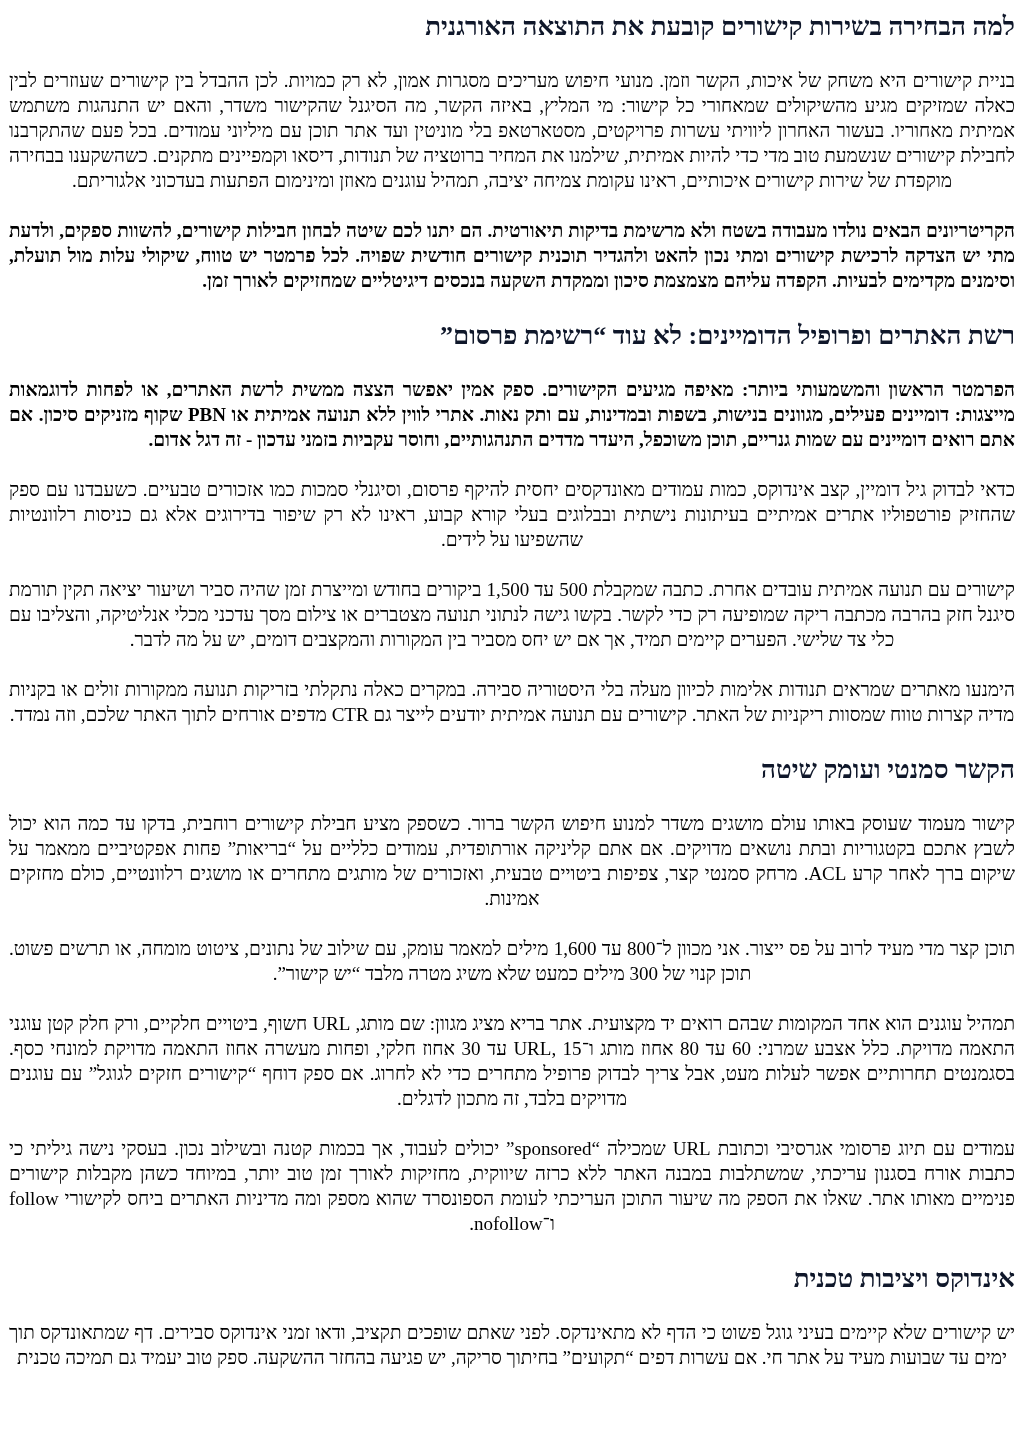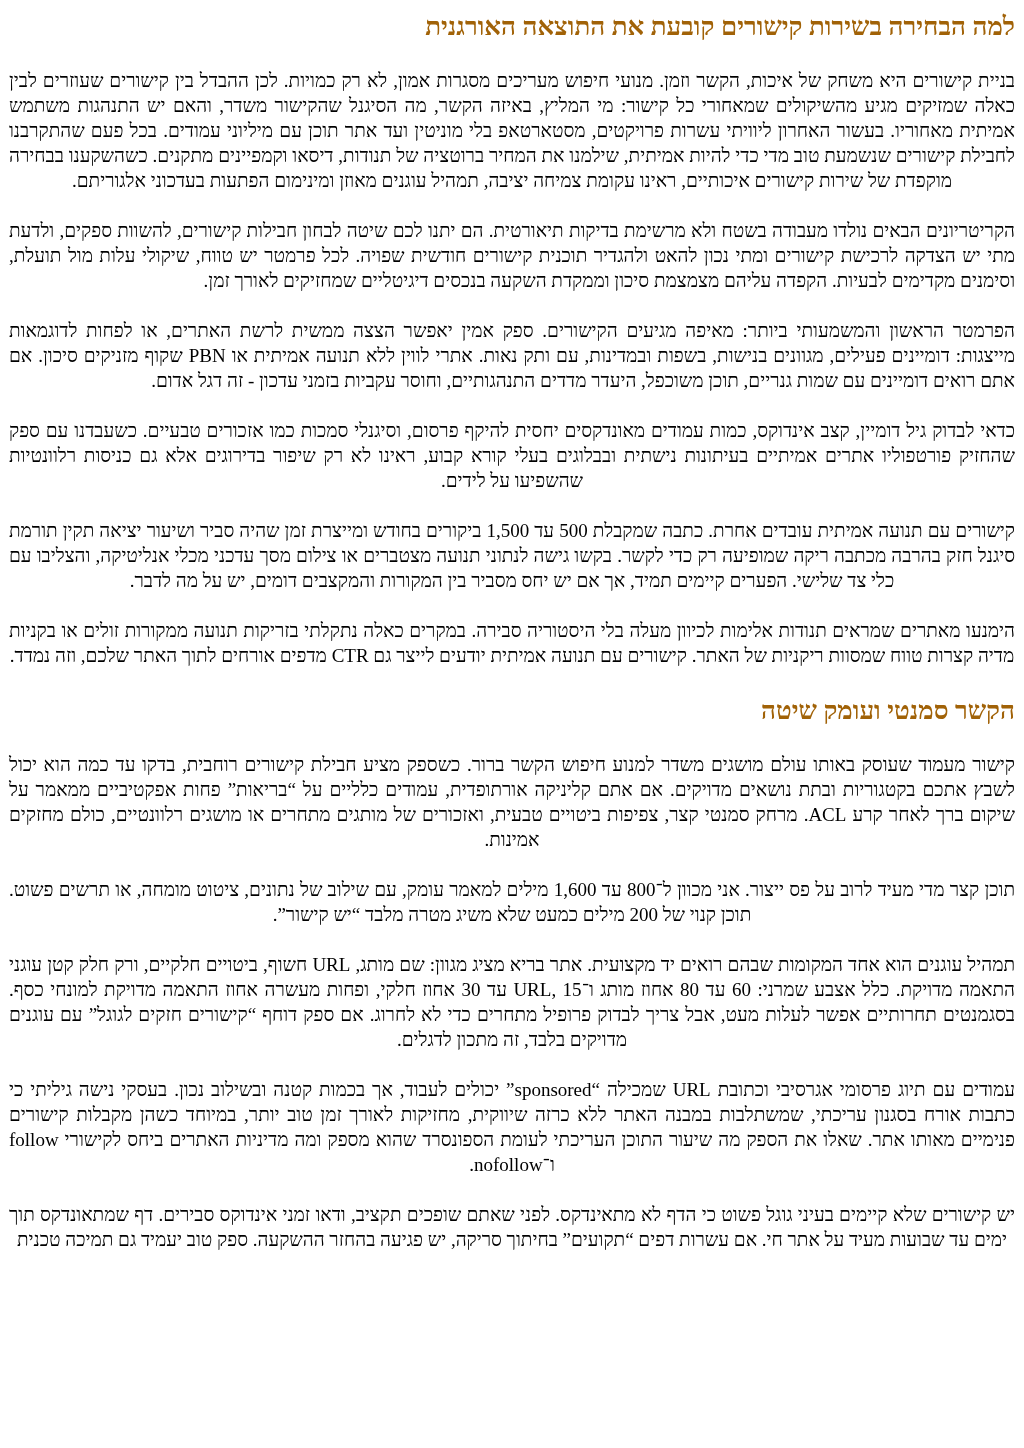"למה הבחירה בשירות קישורים קובעת" h1, h2 { color: #a16207 -> #0f172a }
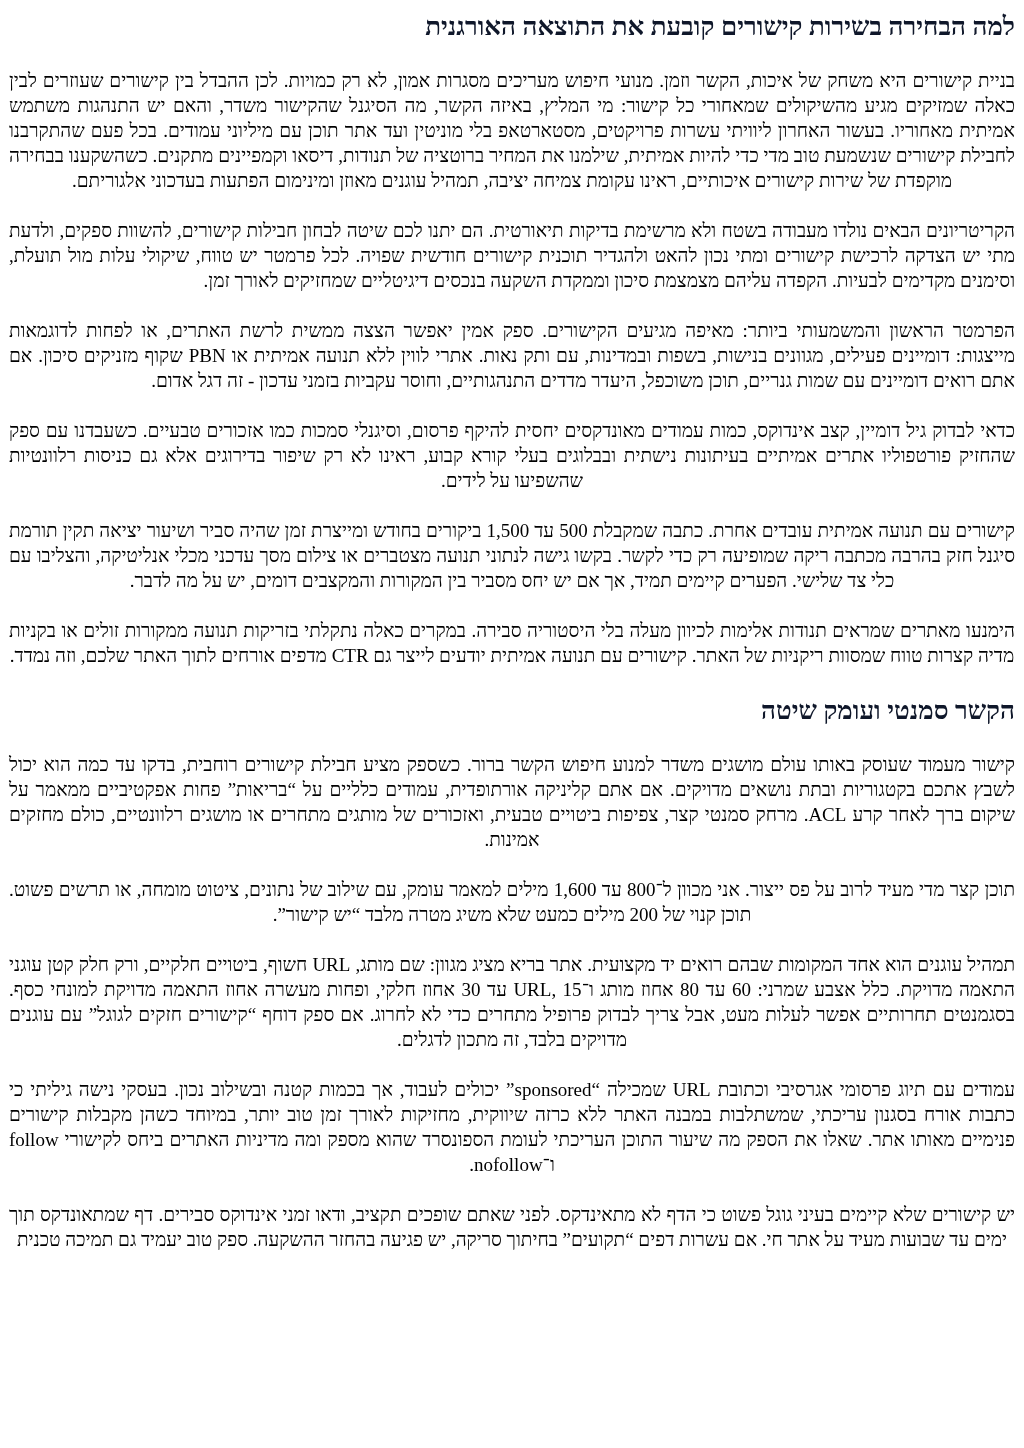"הקריטריונים הבאים נולדו מעבודה בשטח" p.lr { font-weight: none -> bold }
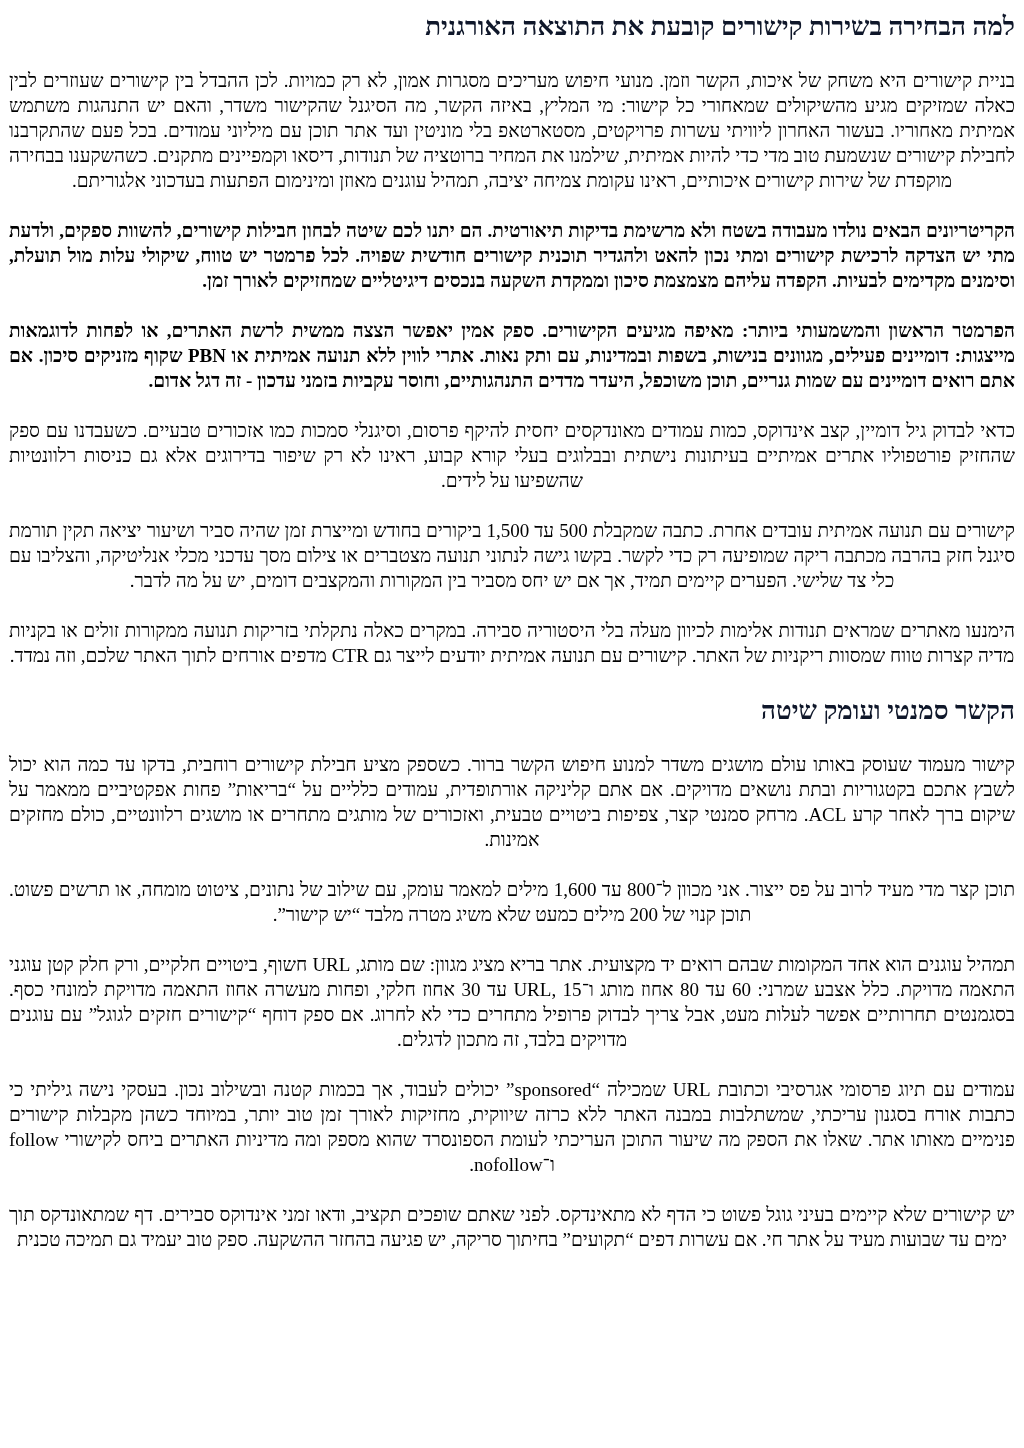"רשת האתרים ופרופיל הדומיינים: לא" h2 { html: none -> <h2>רשת האתרים ופרופיל הדומיינים: לא עוד “רשימת פרסום”</h2> }
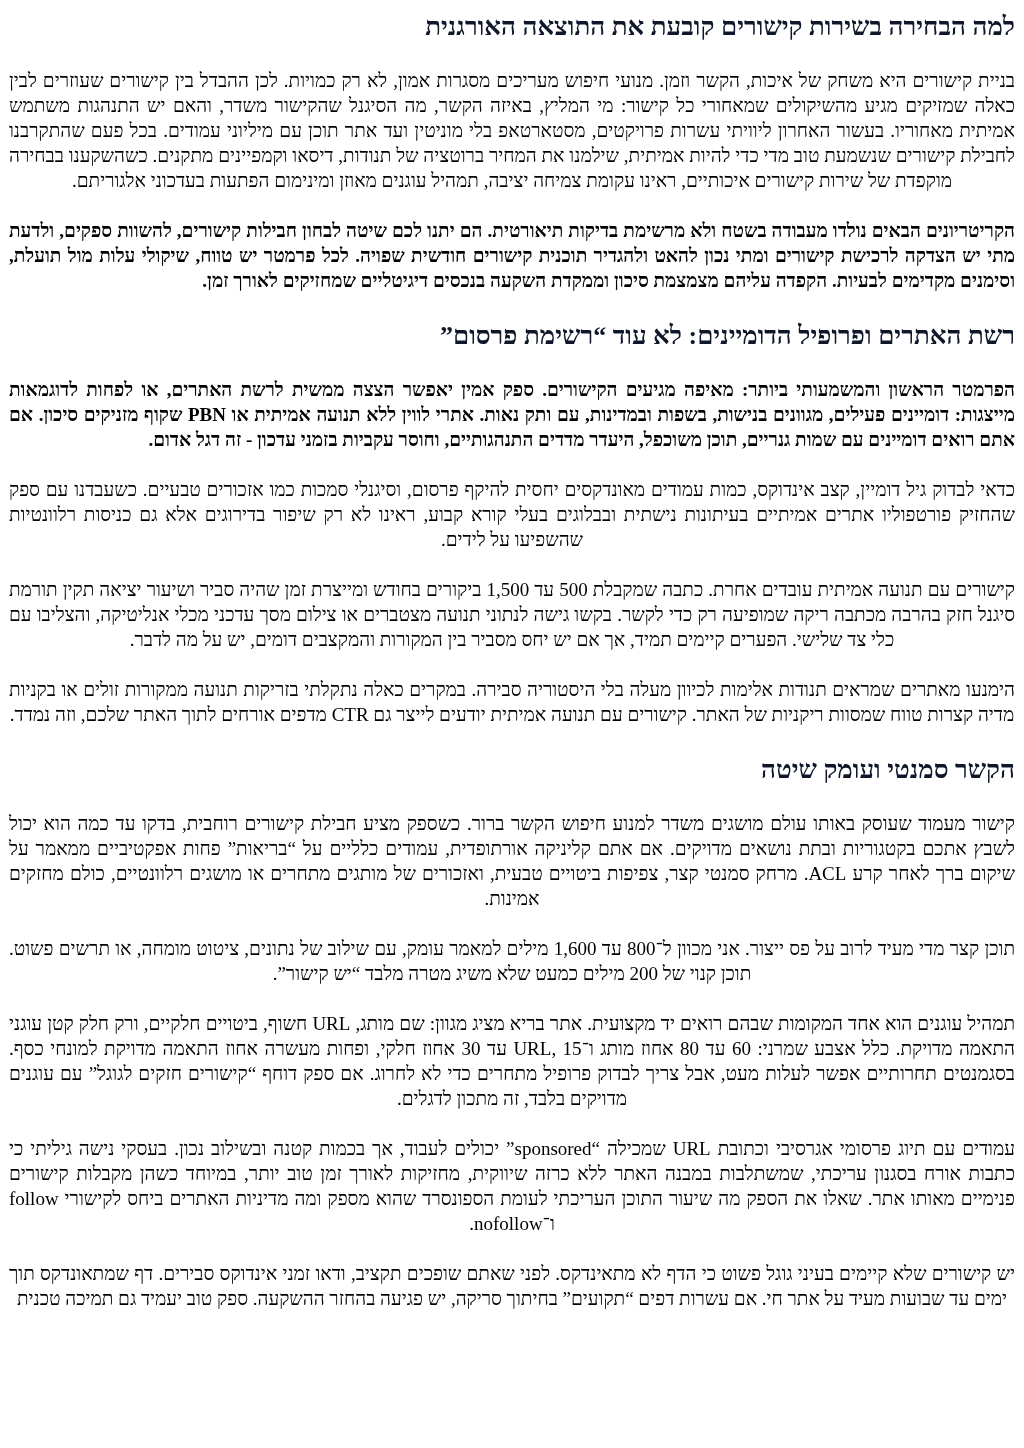"תוכן קצר מדי מעיד לרוב" p { text: 200 -> 300 }
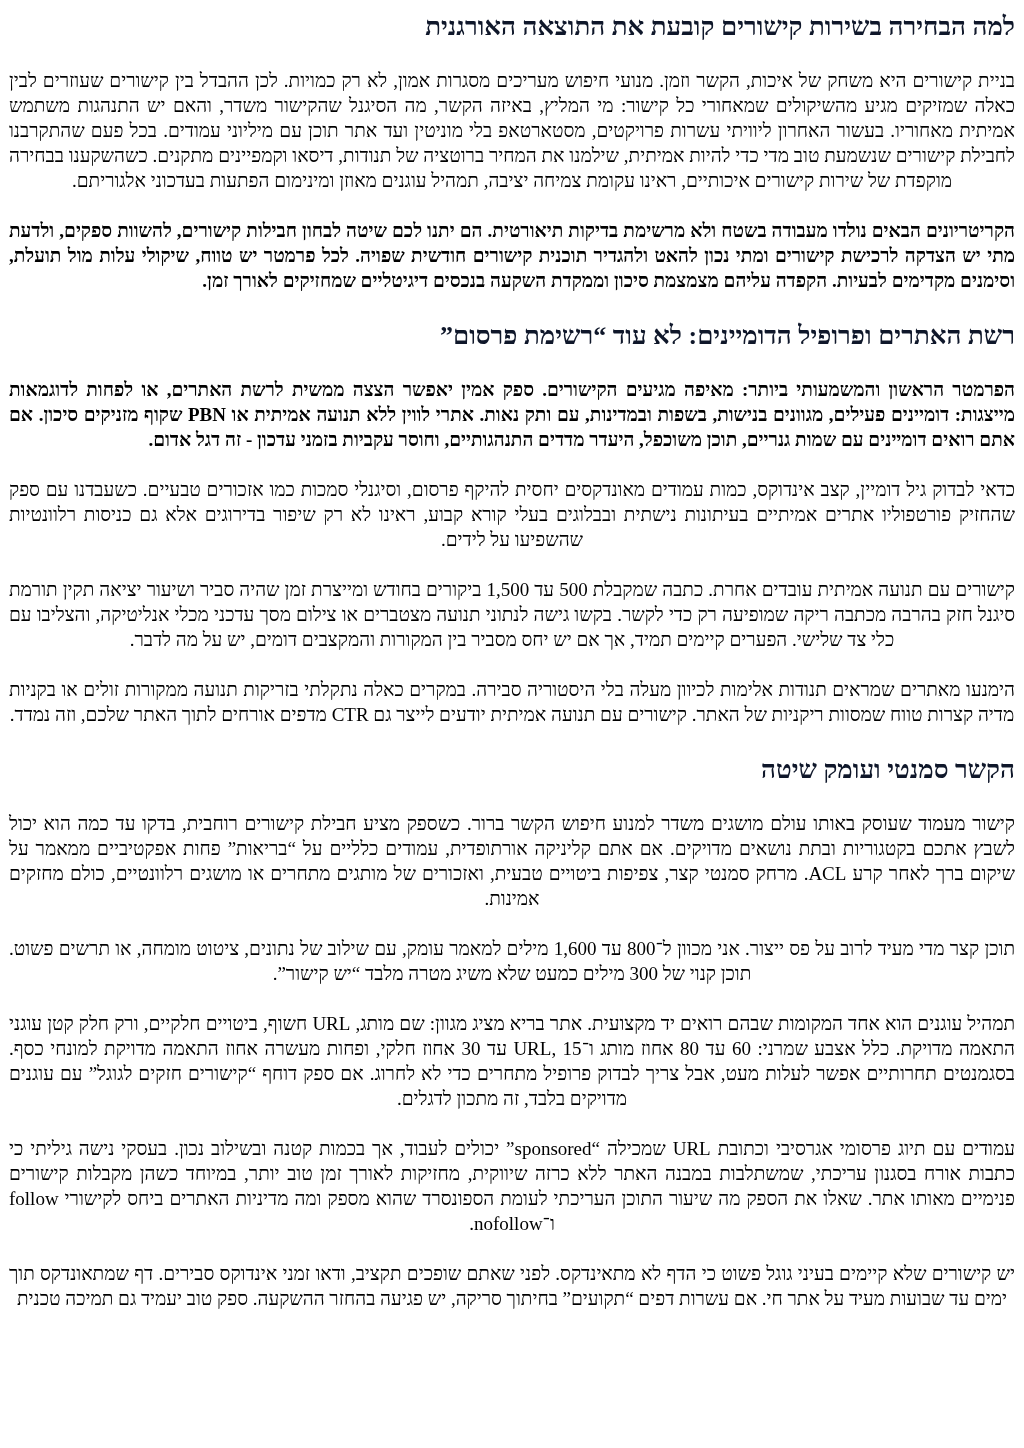"אינדוקס ויציבות טכנית" h2 { html: none -> <h2>אינדוקס ויציבות טכנית</h2> }
